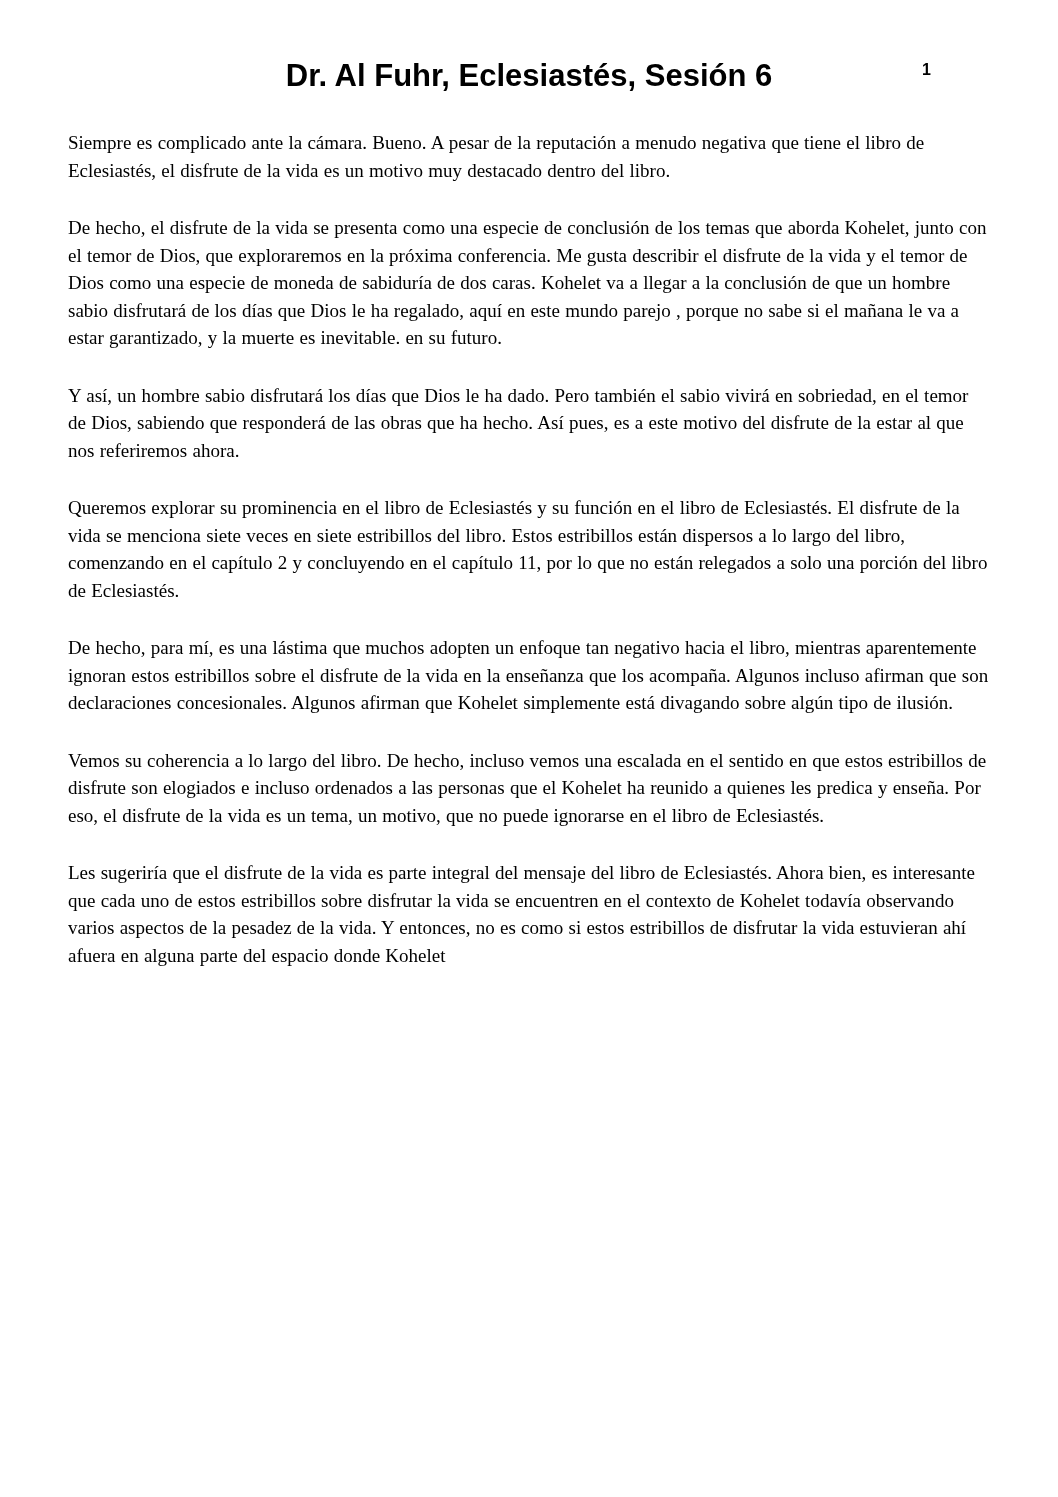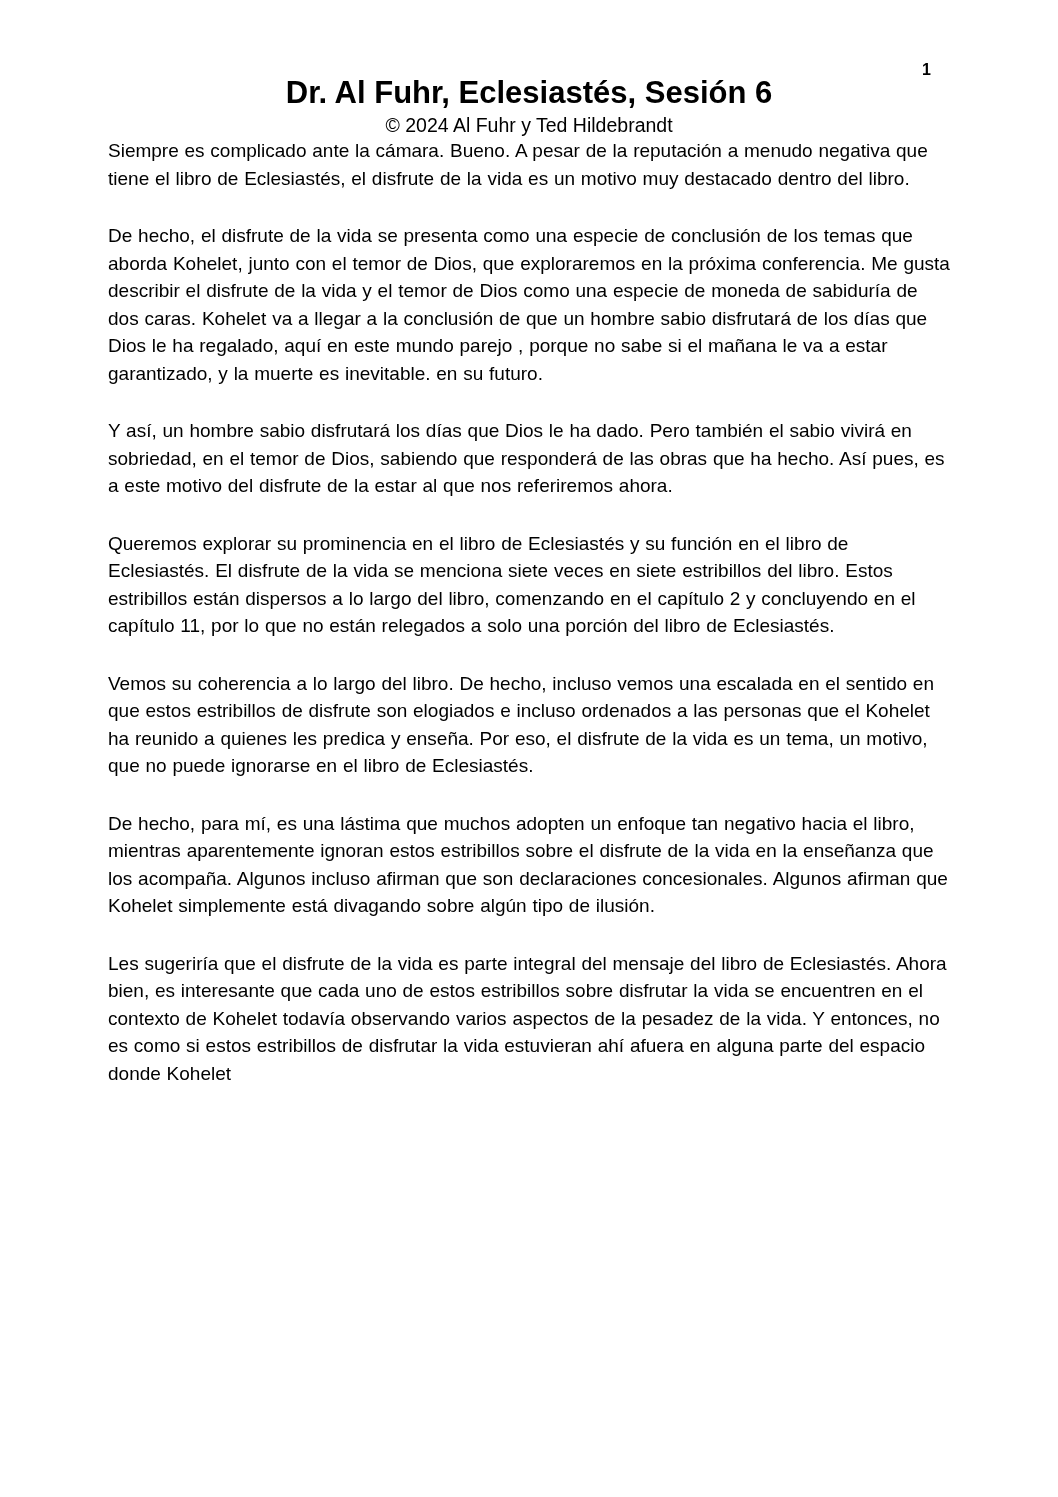"Dr. Al Fuhr, Eclesiastés, Sesión" .doc-title { padding-top: 74px -> 57px }
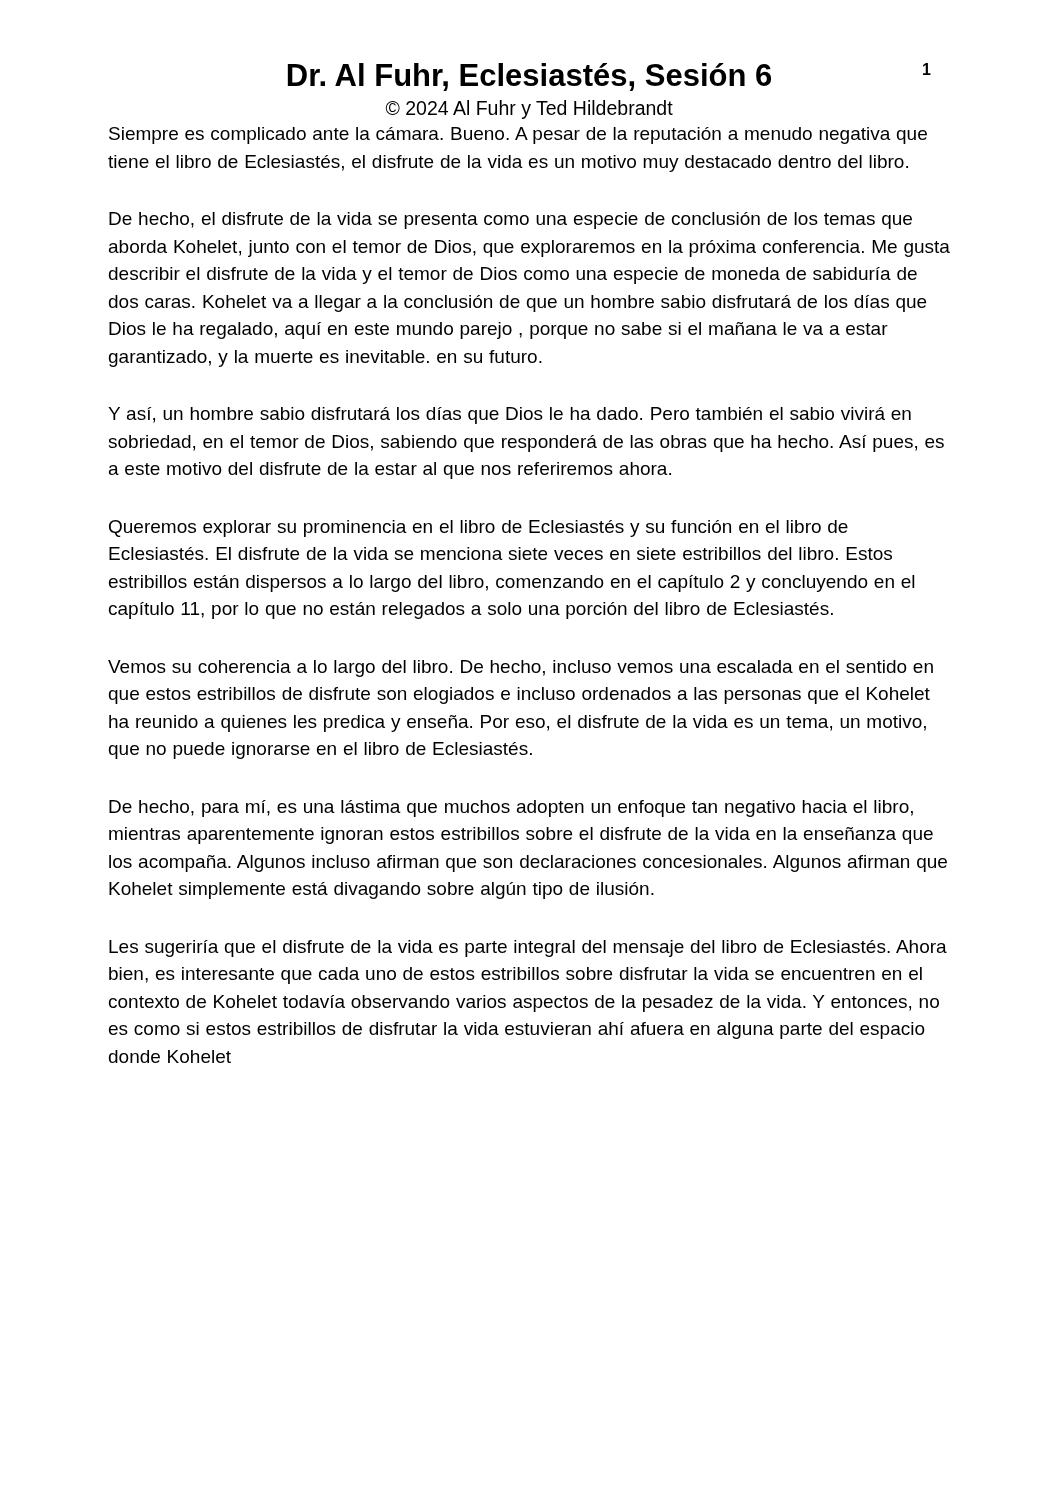"© 2024 Al Fuhr y" div.doc-subtitle { html: <div>© 2024 Al Fuhr y Ted Hildebrandt</div> -> none }
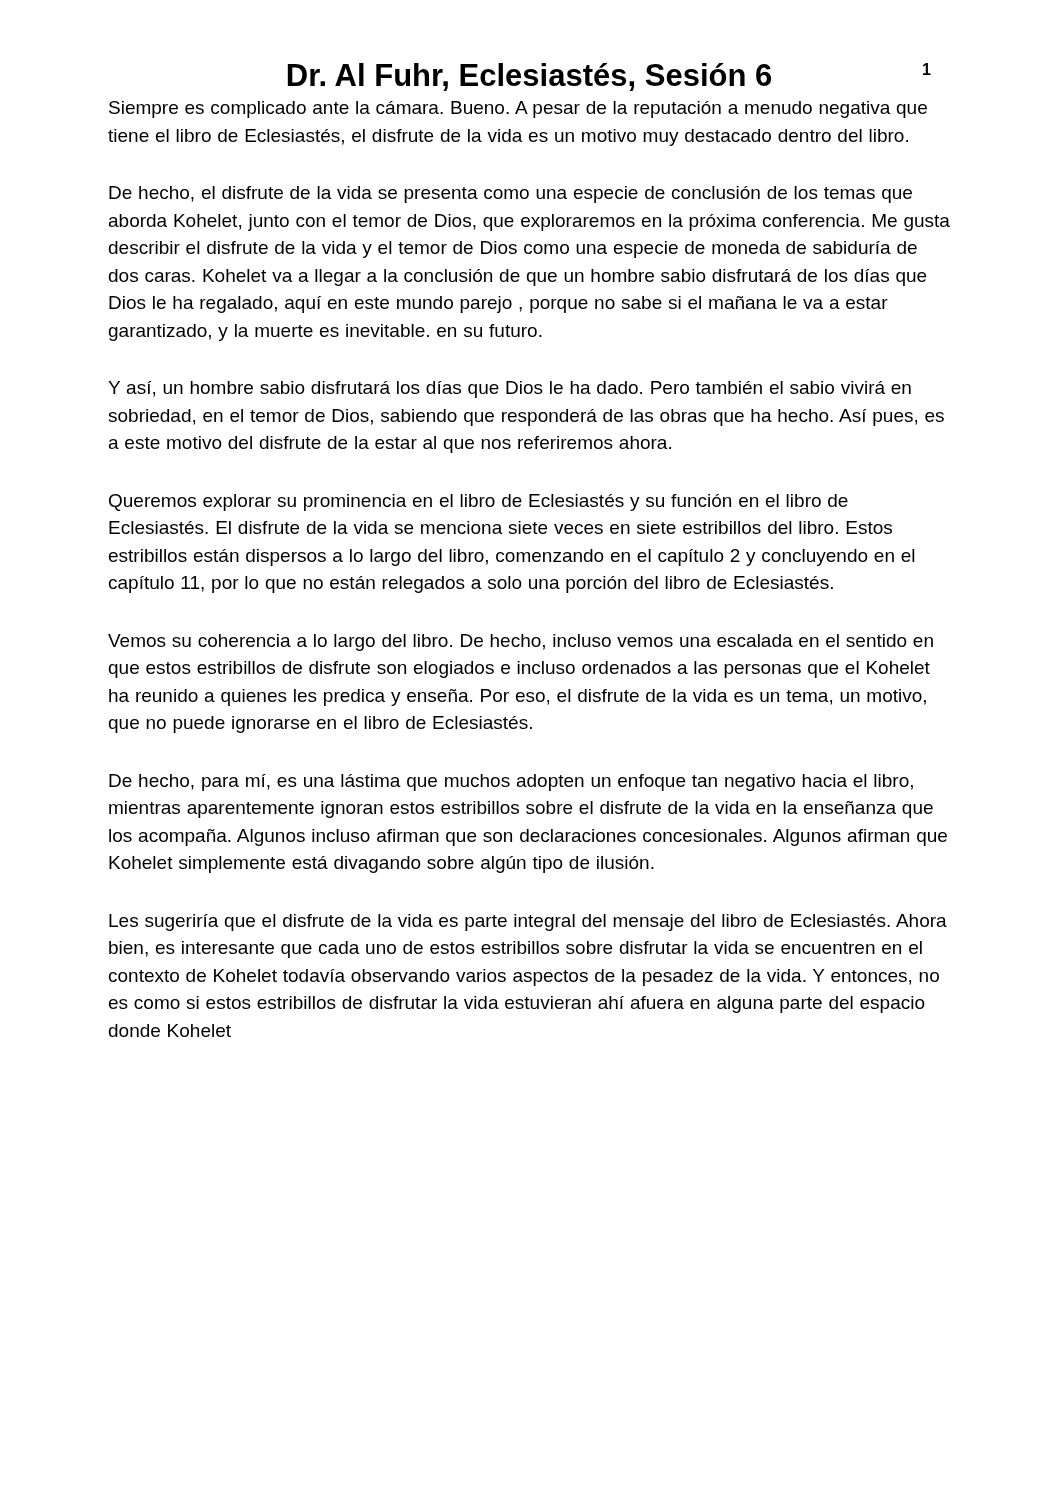"Siempre es complicado ante la" .content { font-family: none -> Liberation Serif, serif; margin-top: none -> 35px; padding: 0 108px -> 0 68px }
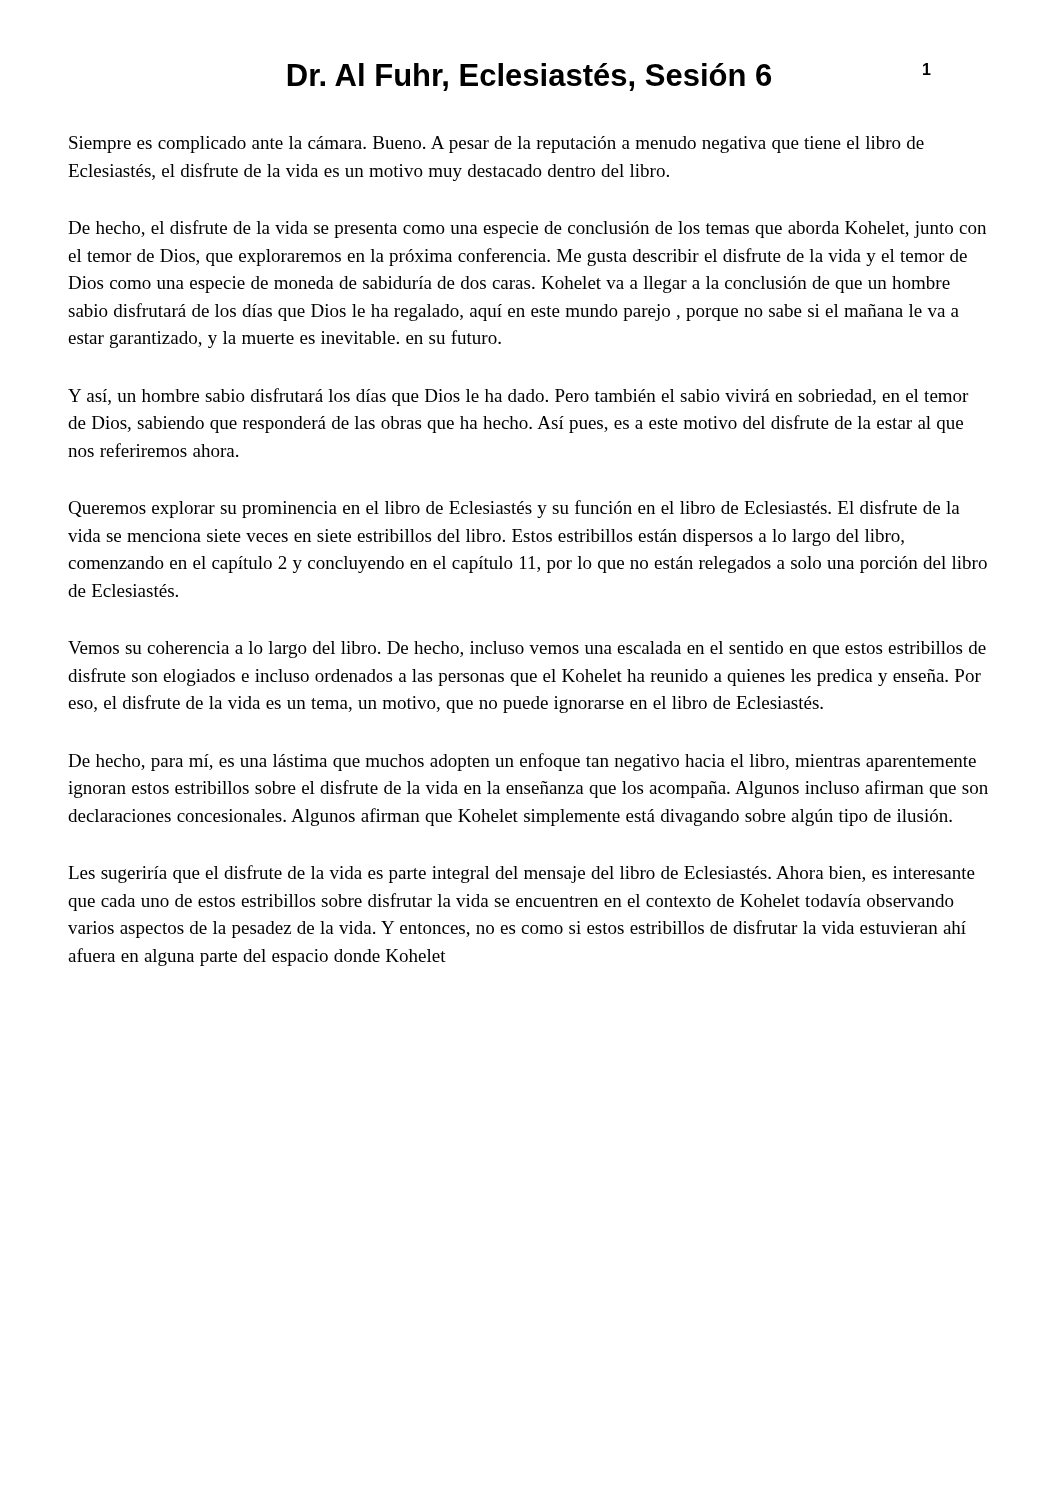"Vemos su coherencia a lo" p { order: before "De hecho, para mí, es" -> after "De hecho, para mí, es" }
